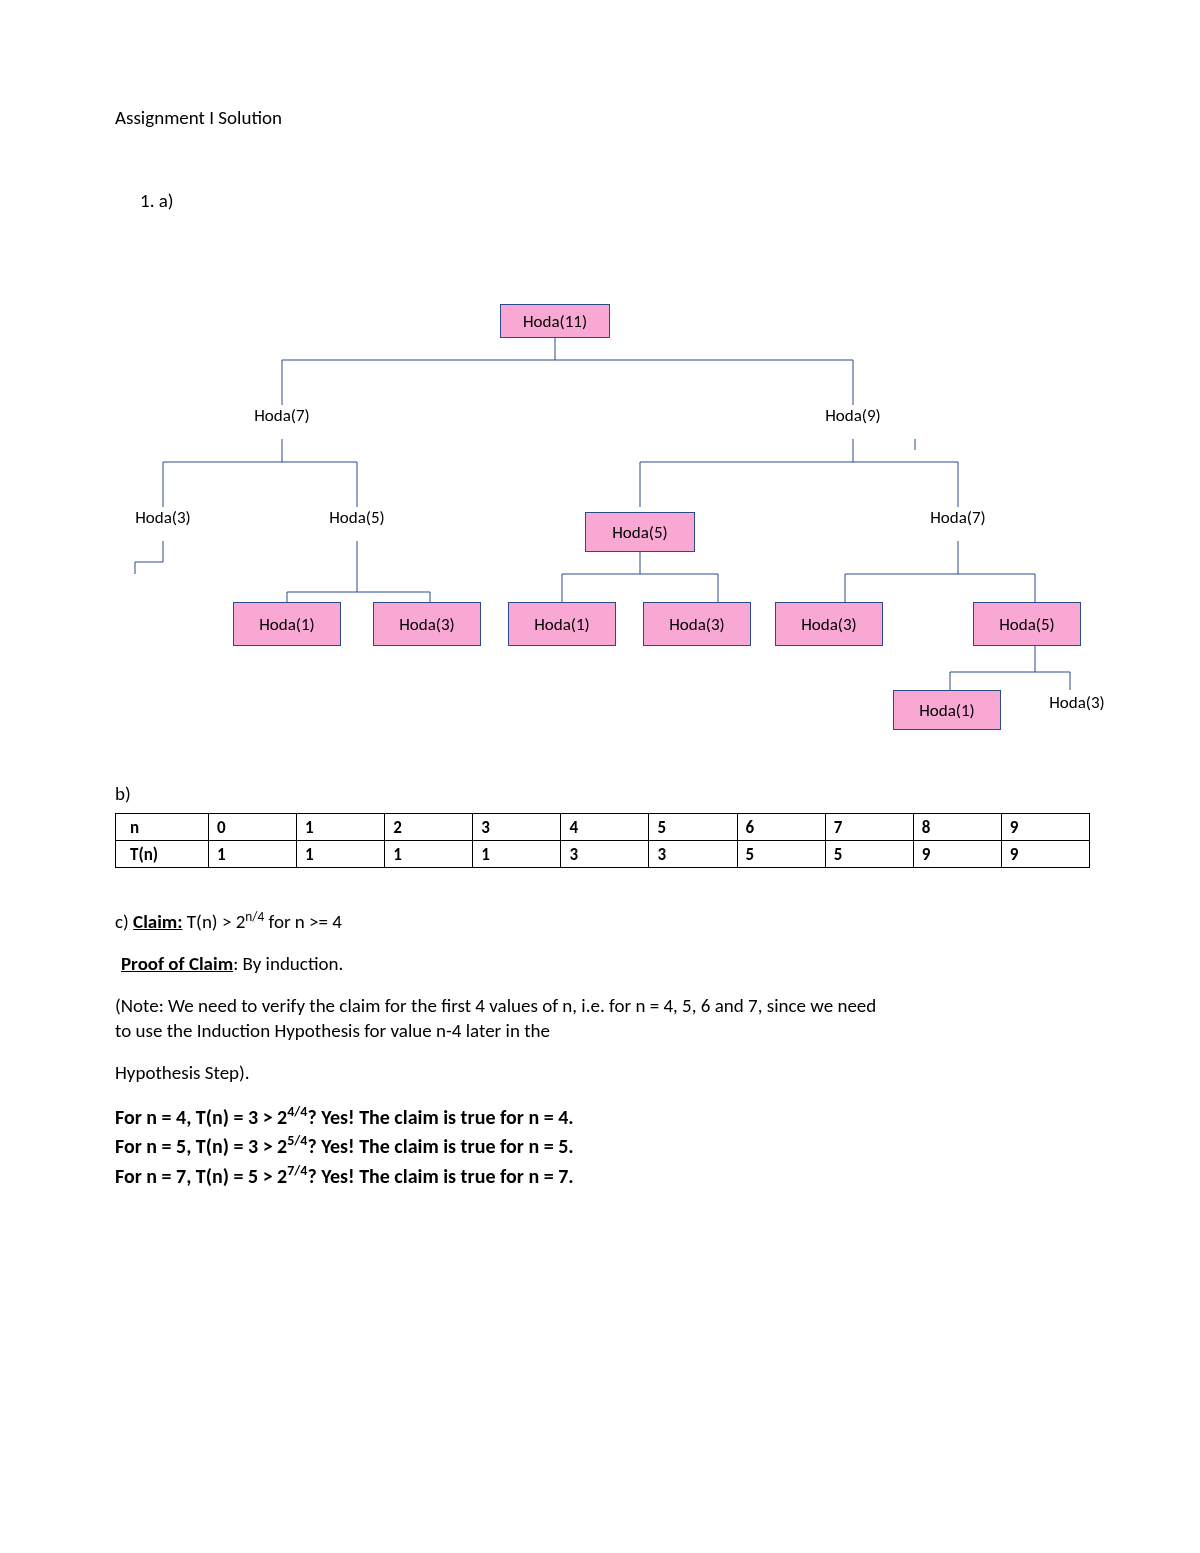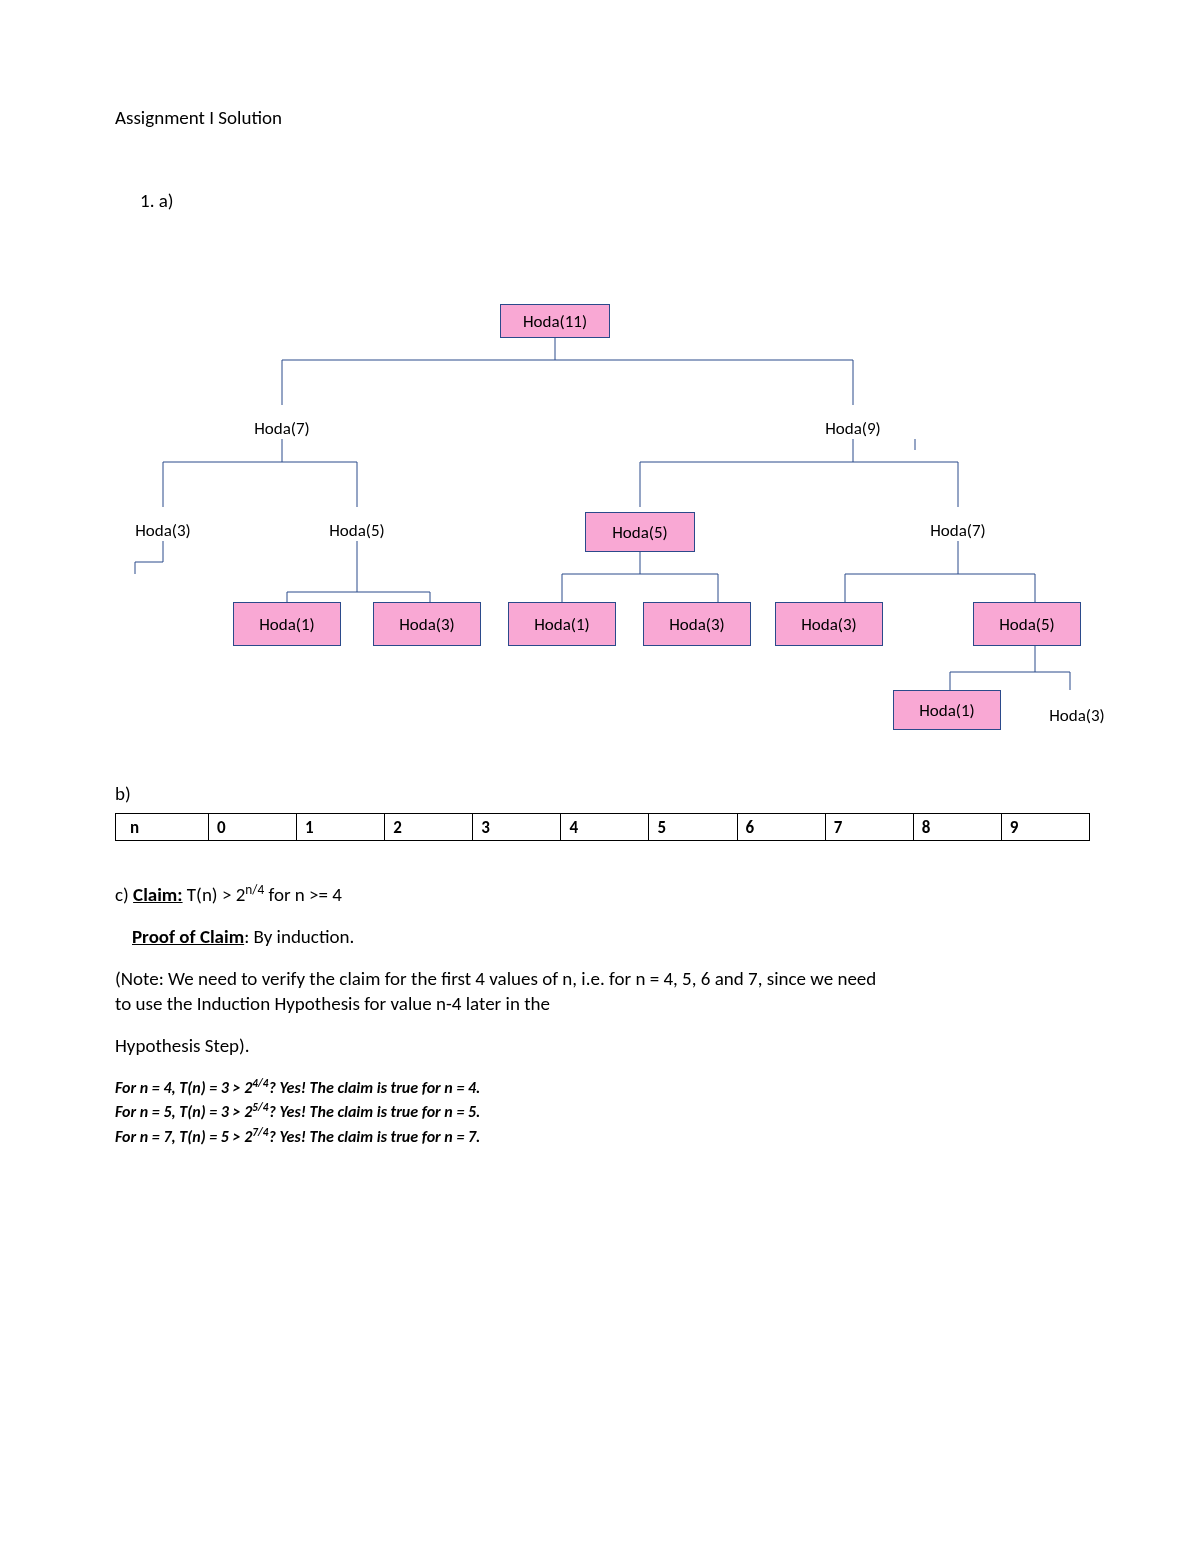"Hoda(7)" .plain { align-items: flex-end -> flex-start }
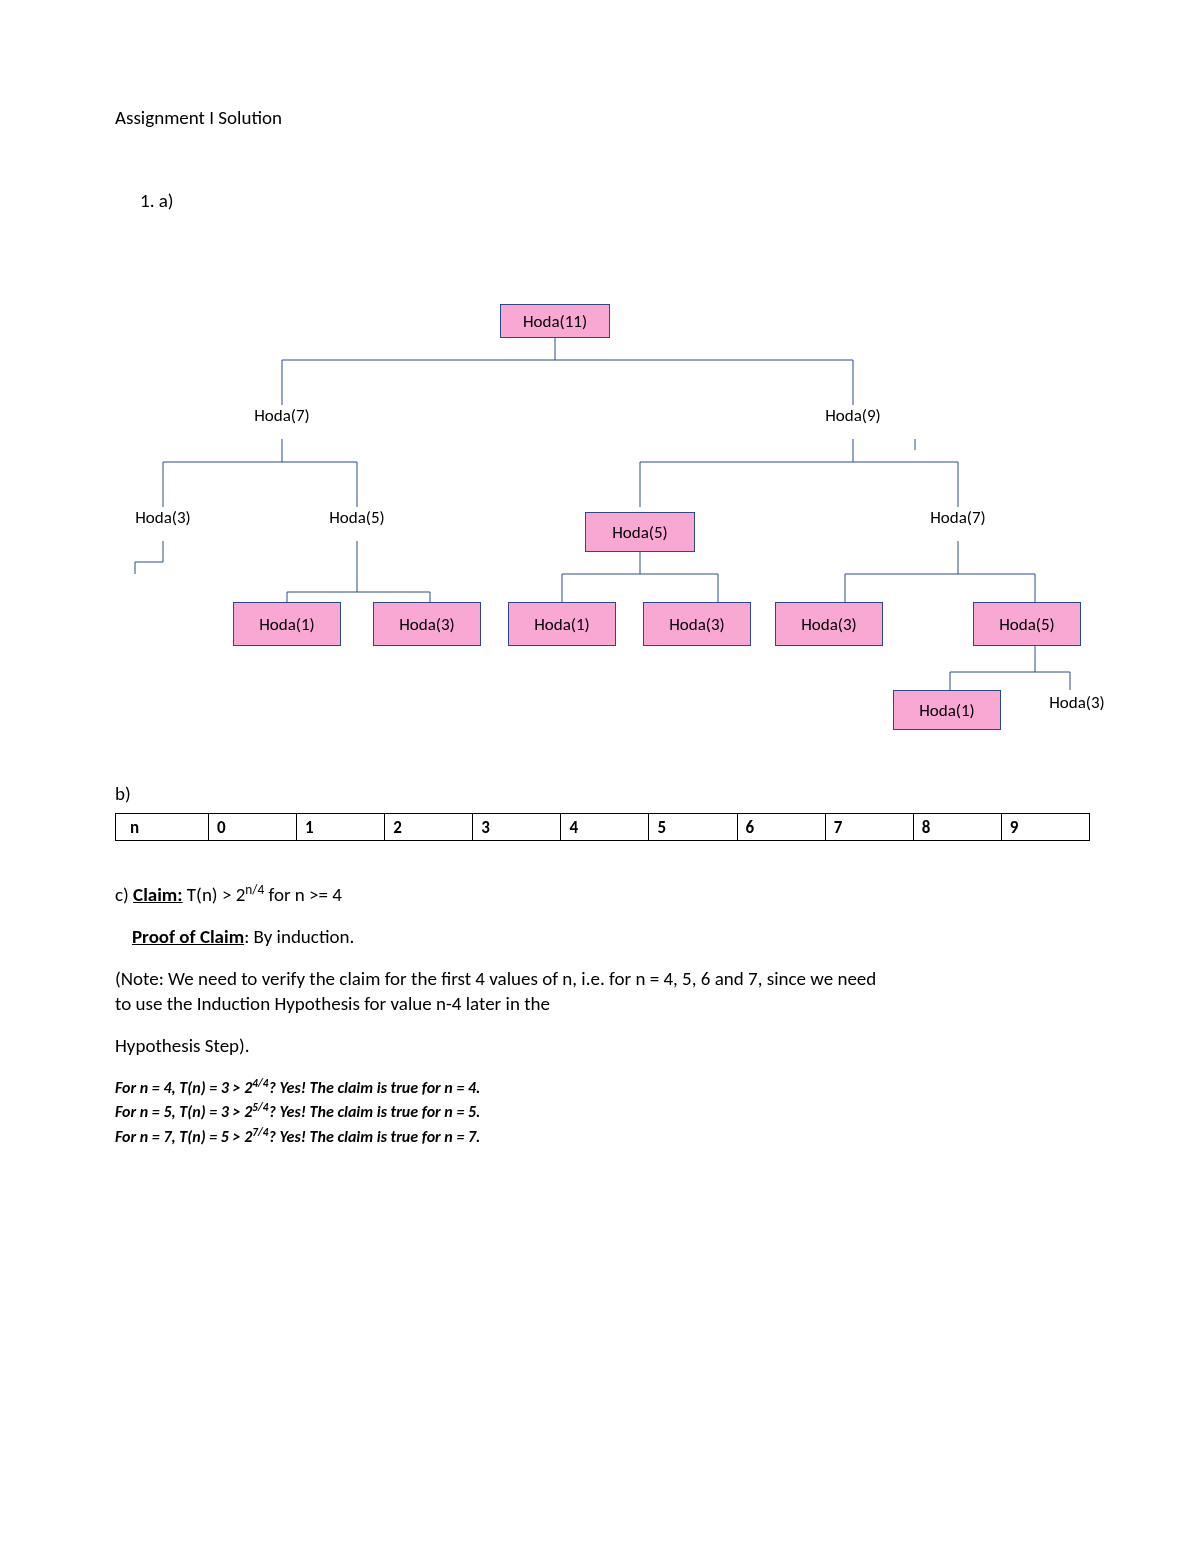"T(n)" tr { html: none -> <tr> <td>T(n)</td> <td>1</td> <td>1</td> <td>1</td> <td>1</td> <td>3</td> <td>3</td> <td>5</td> <td>5</td> <td>9</td> <td>9</td> </tr> }
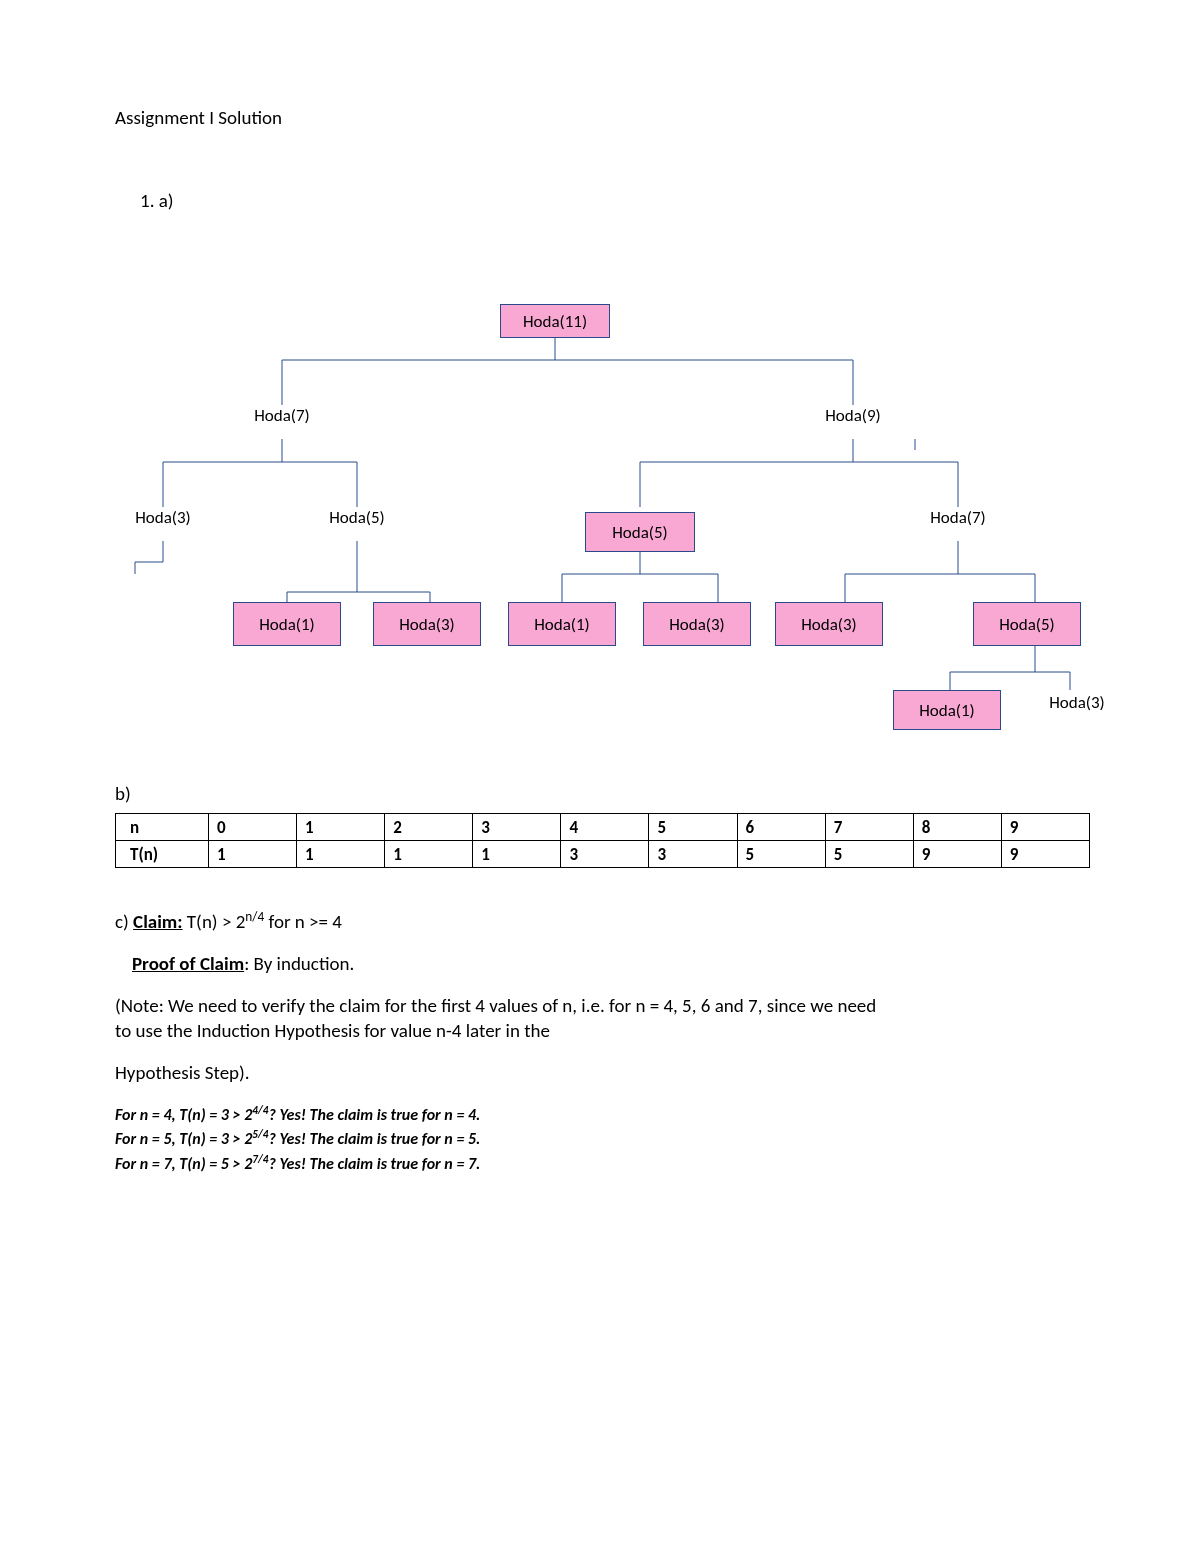"Proof of Claim: By induction." p { margin-left: 17px -> 6px }
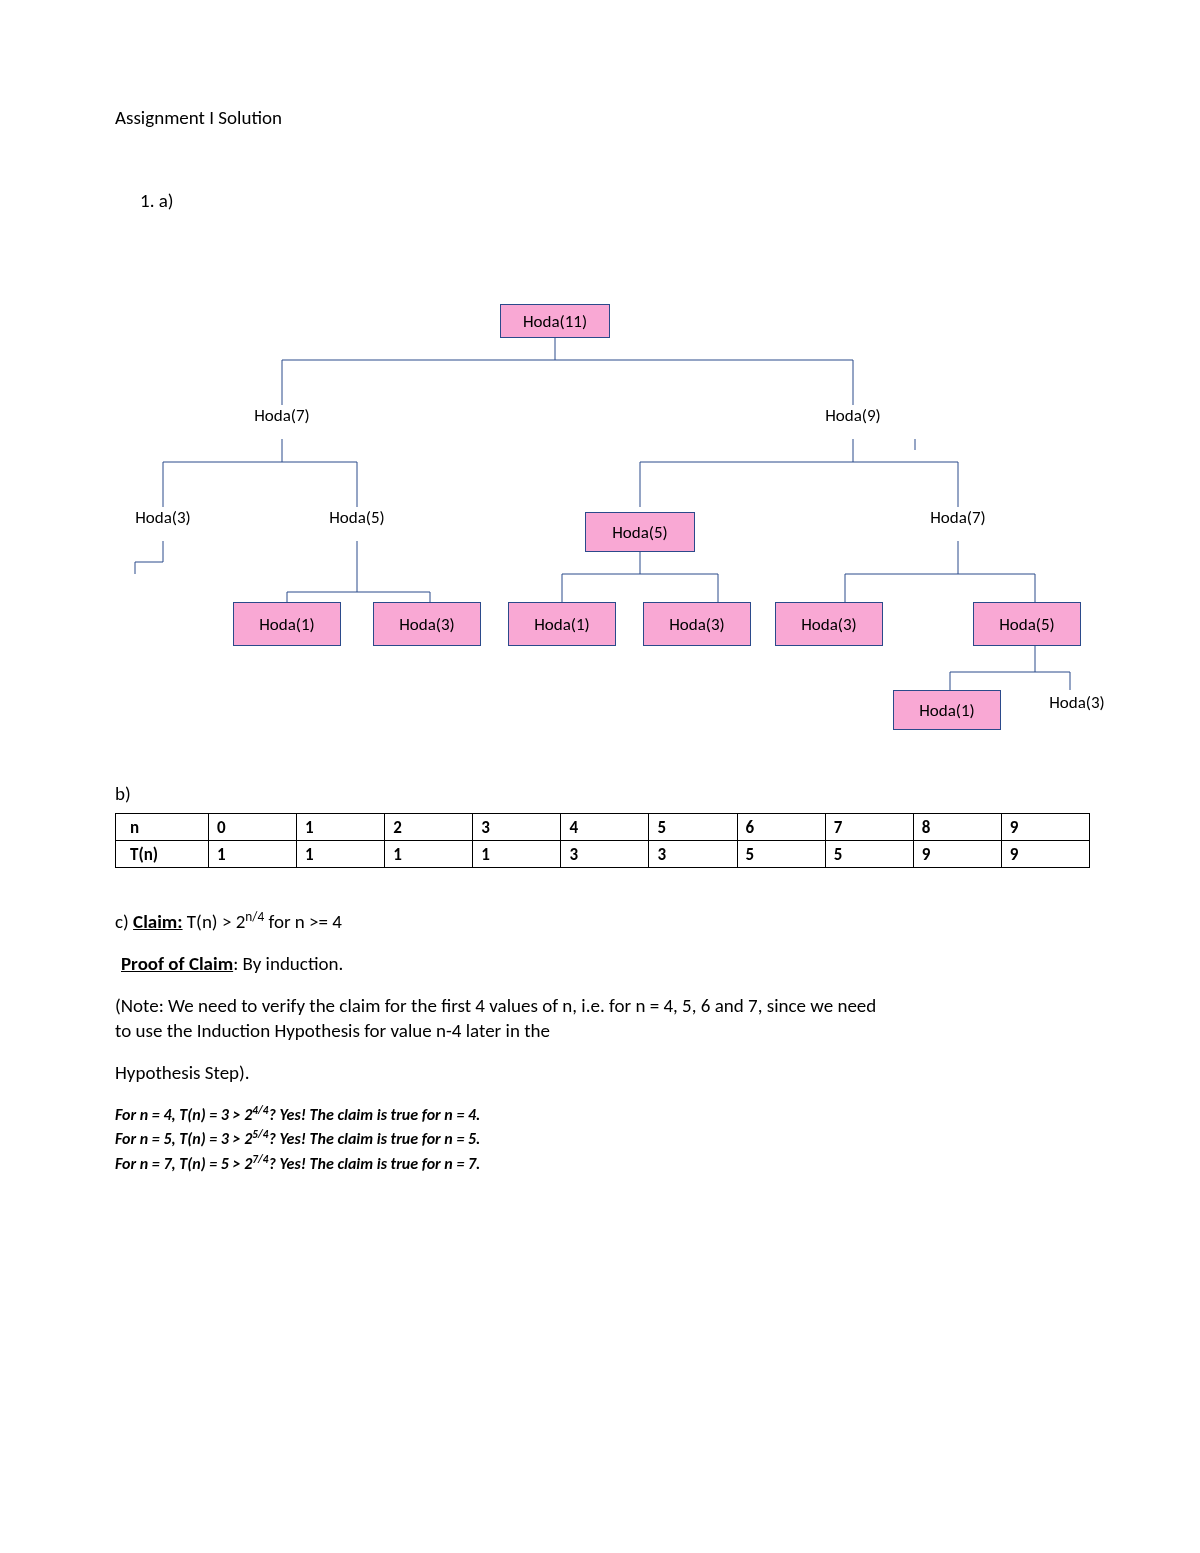"For n = 4, T(n)" .bold-line { font-size: 16px -> 20px; font-style: italic -> none }
